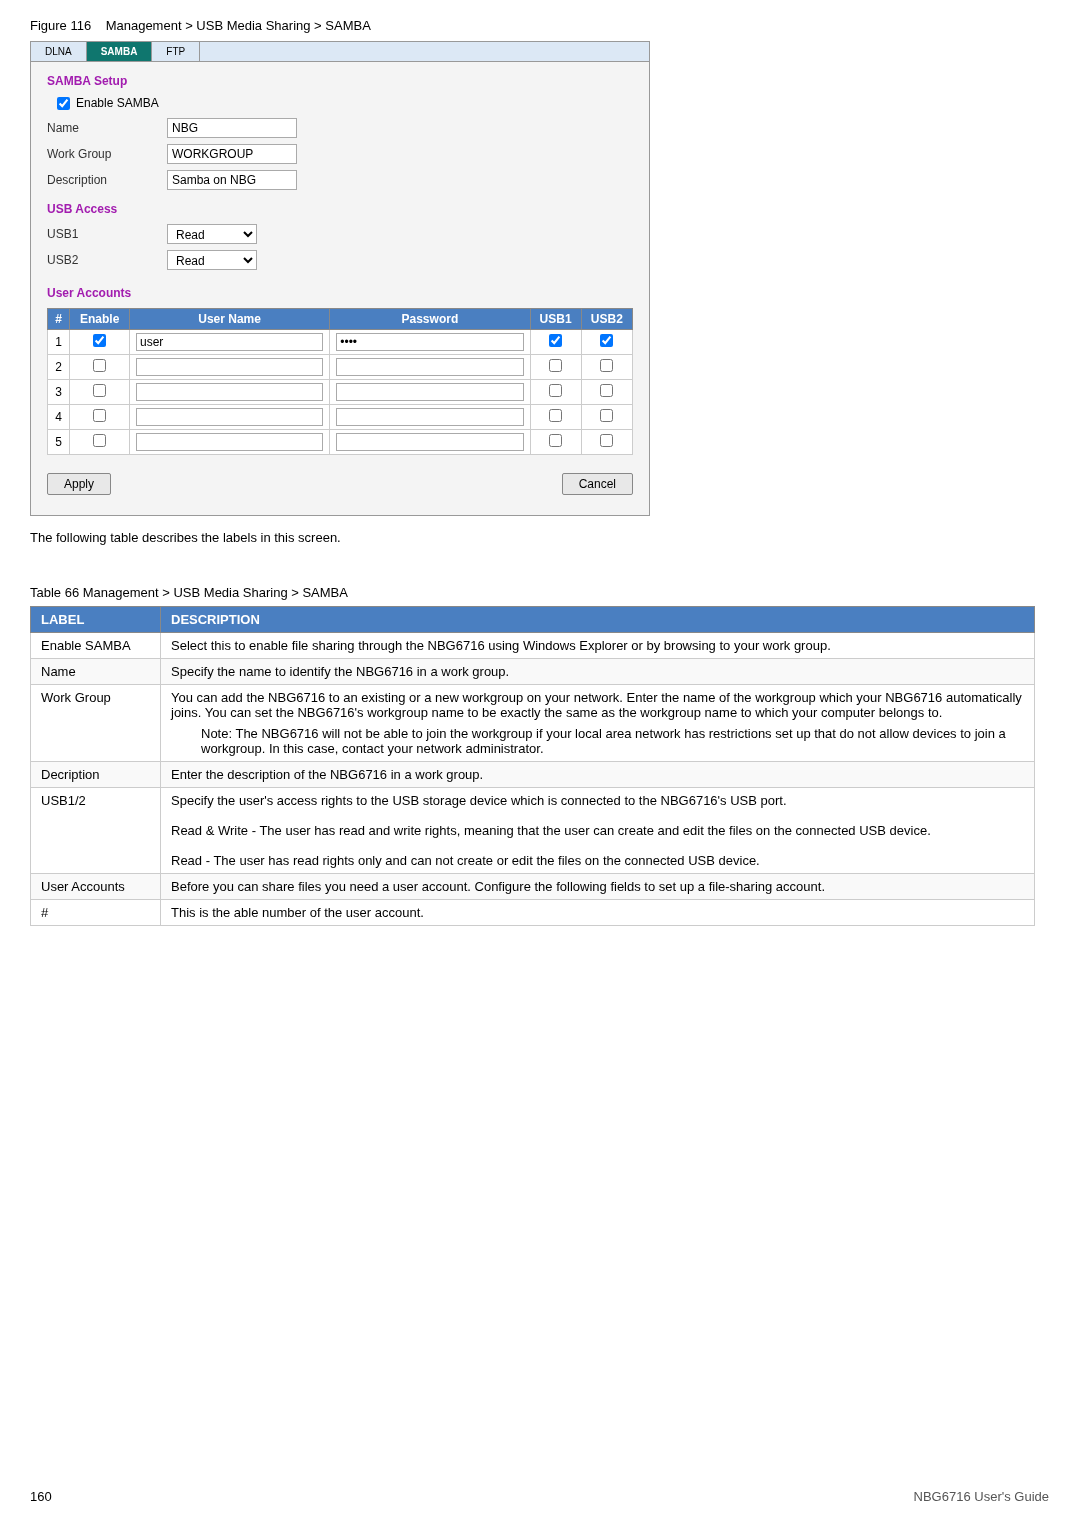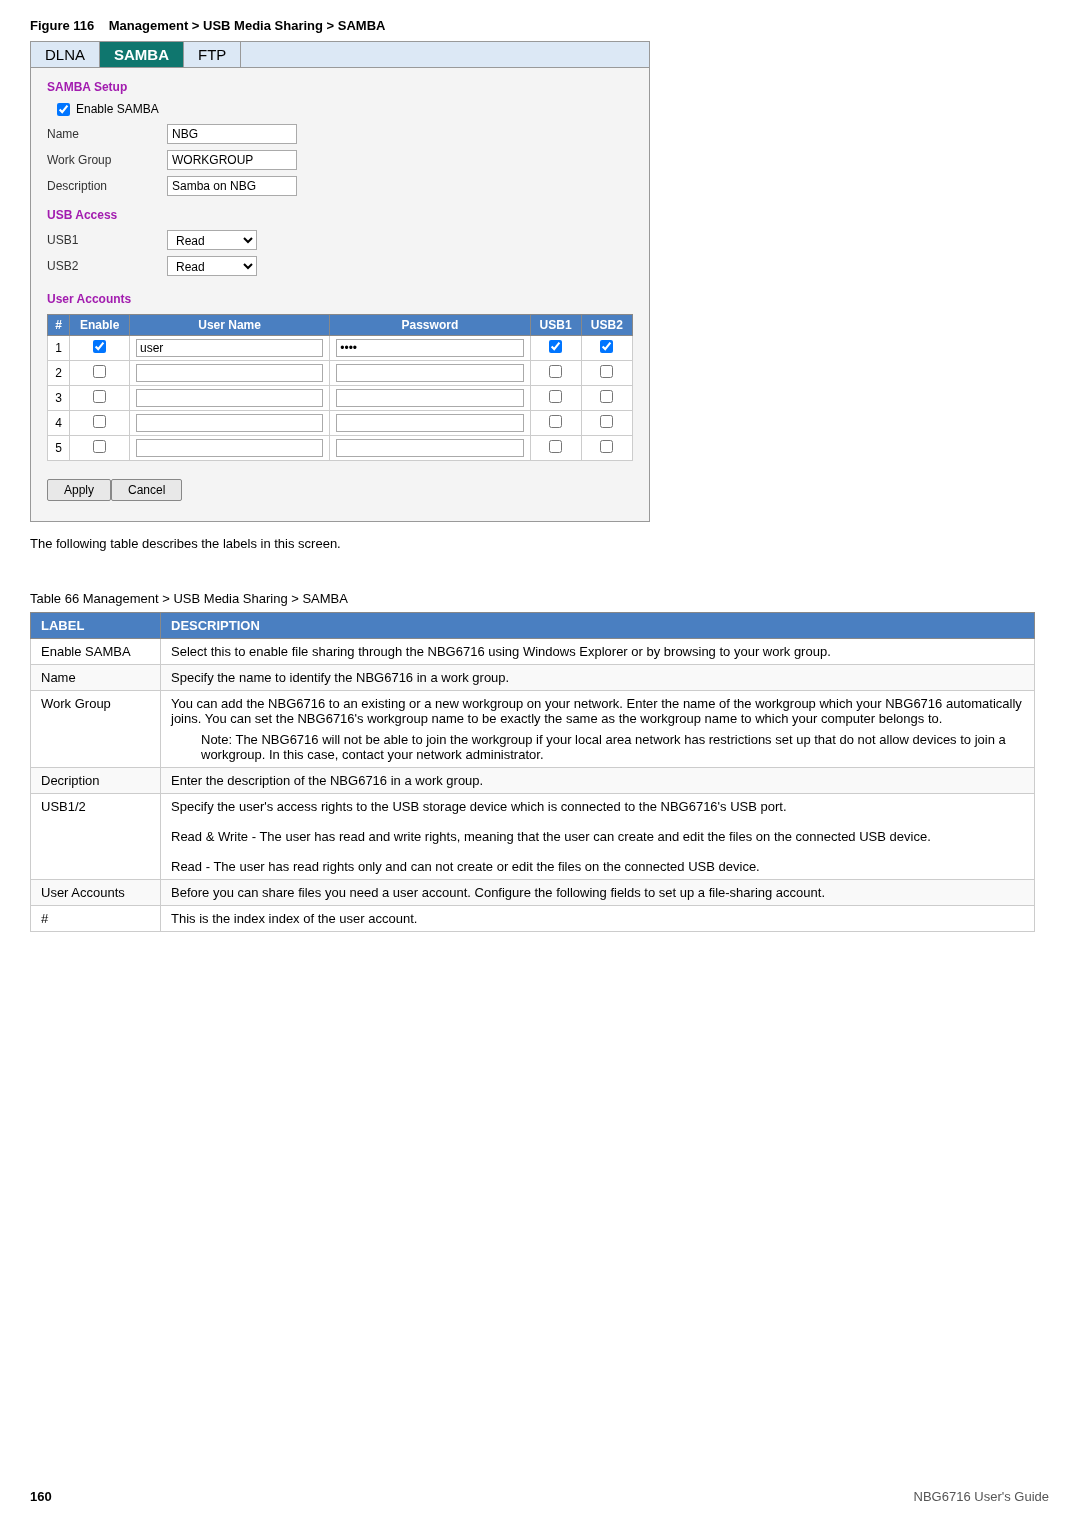"Figure 116" .figure-title span { font-weight: bold -> normal }
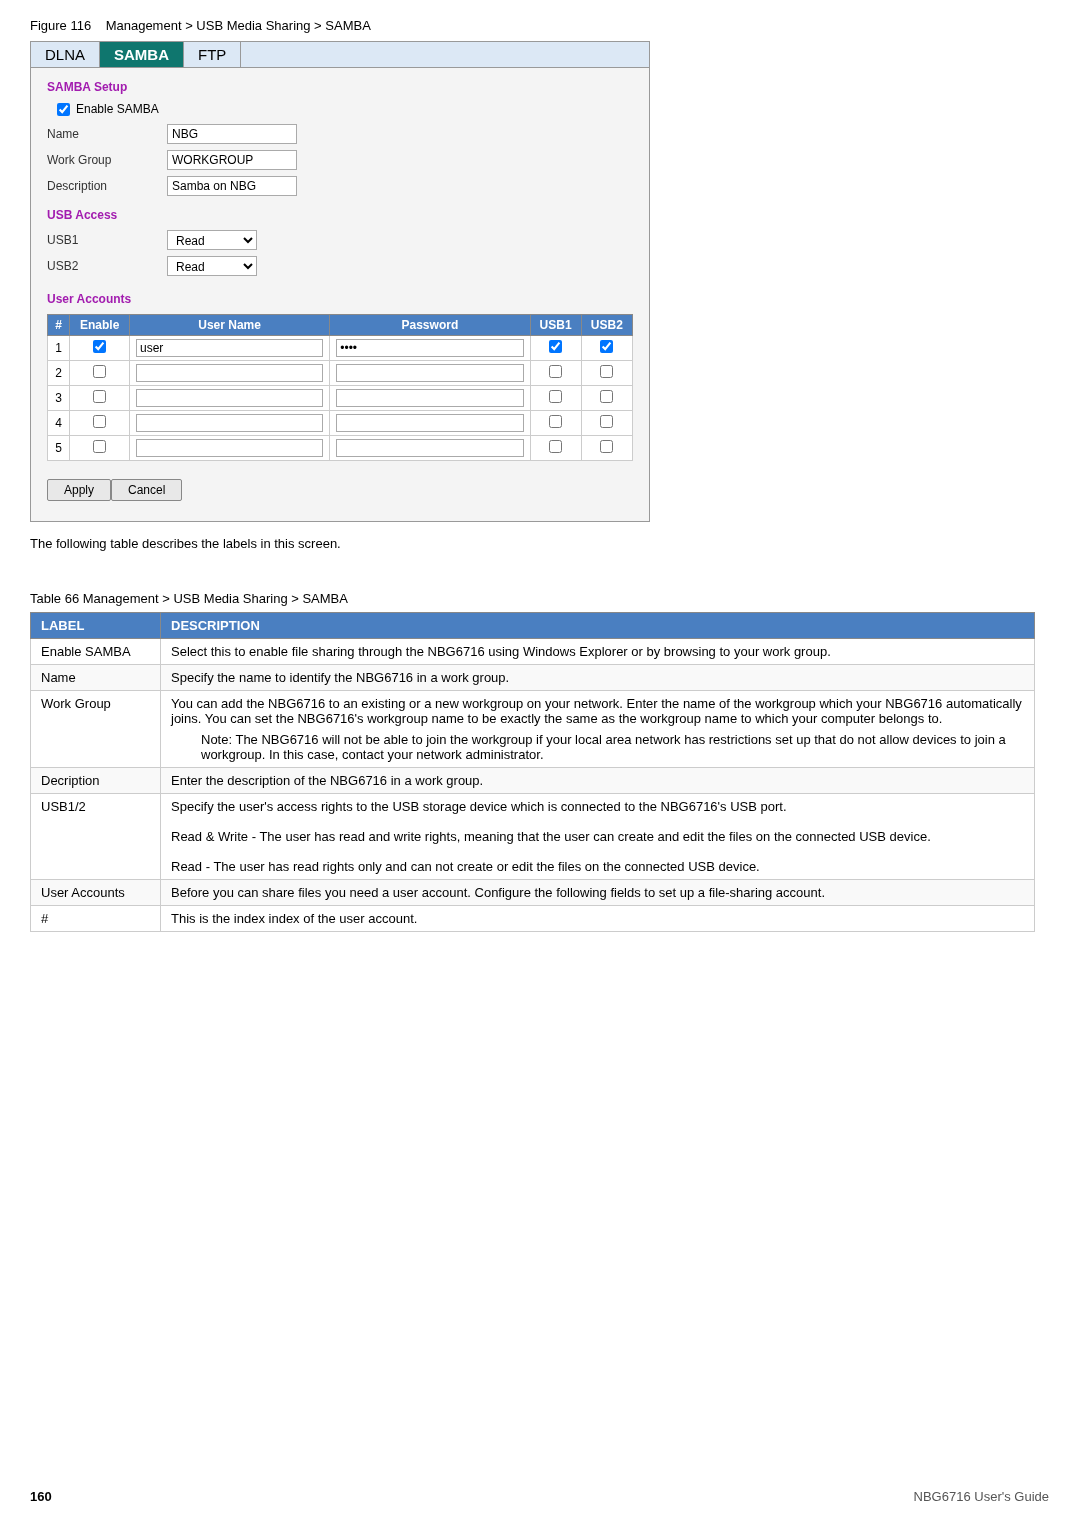"DLNA" .tab { font-size: 15px -> 10px }
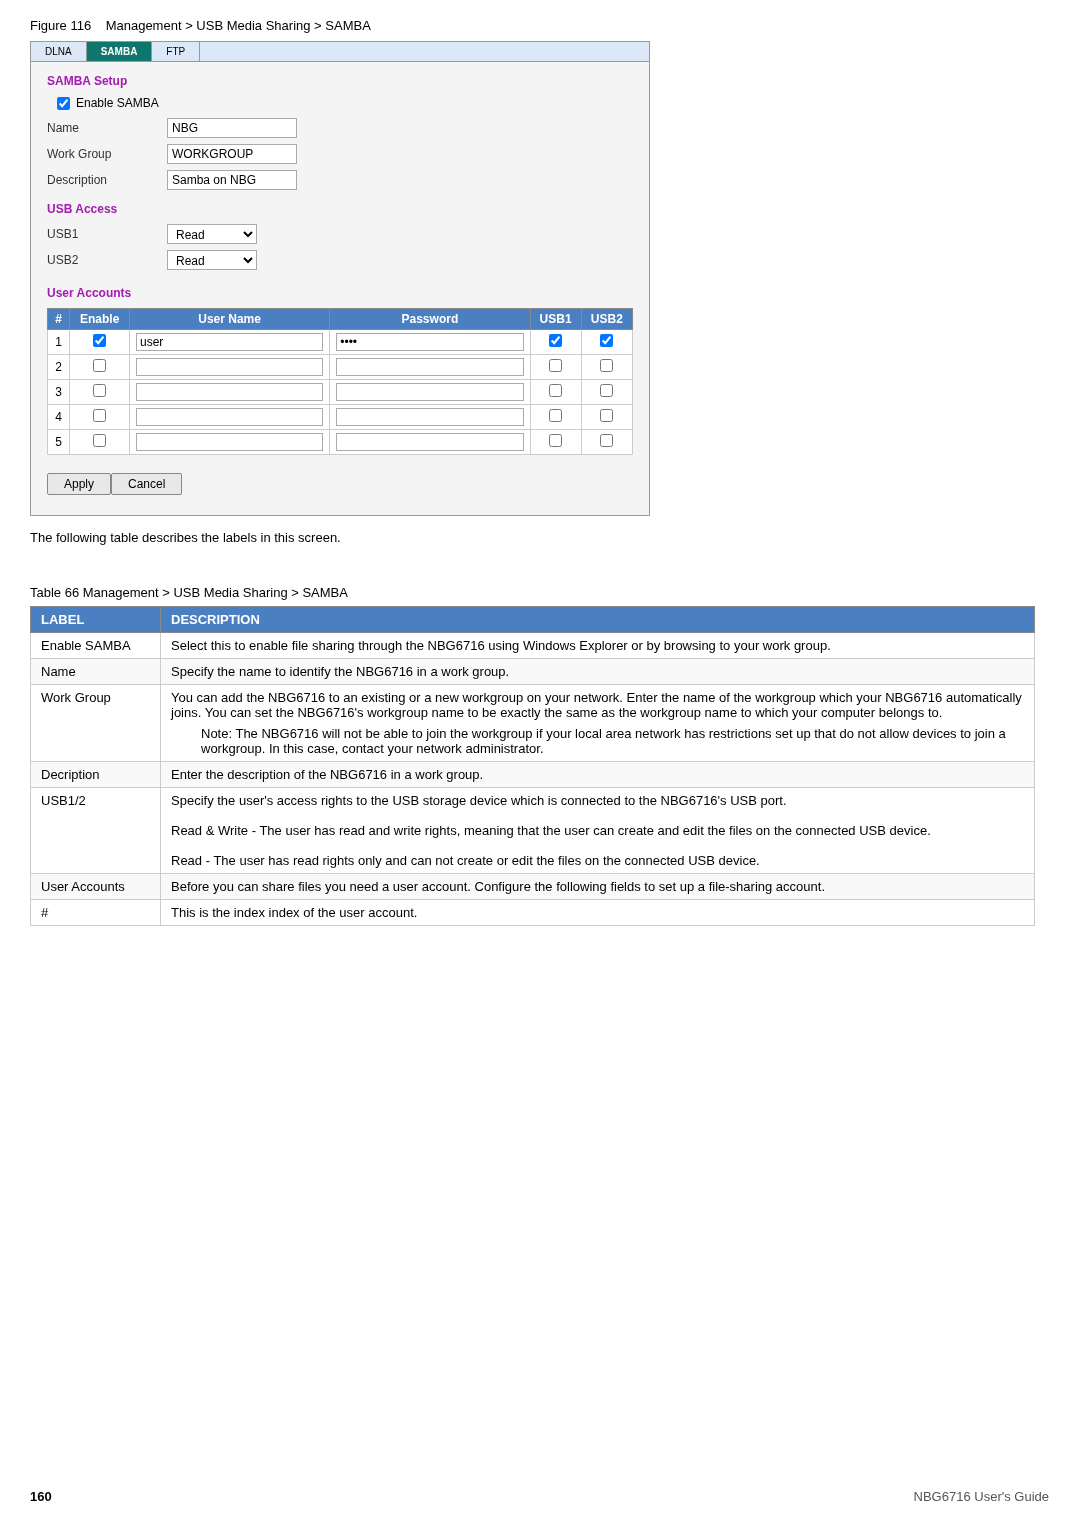"Apply" .btn-row { justify-content: flex-start -> space-between }
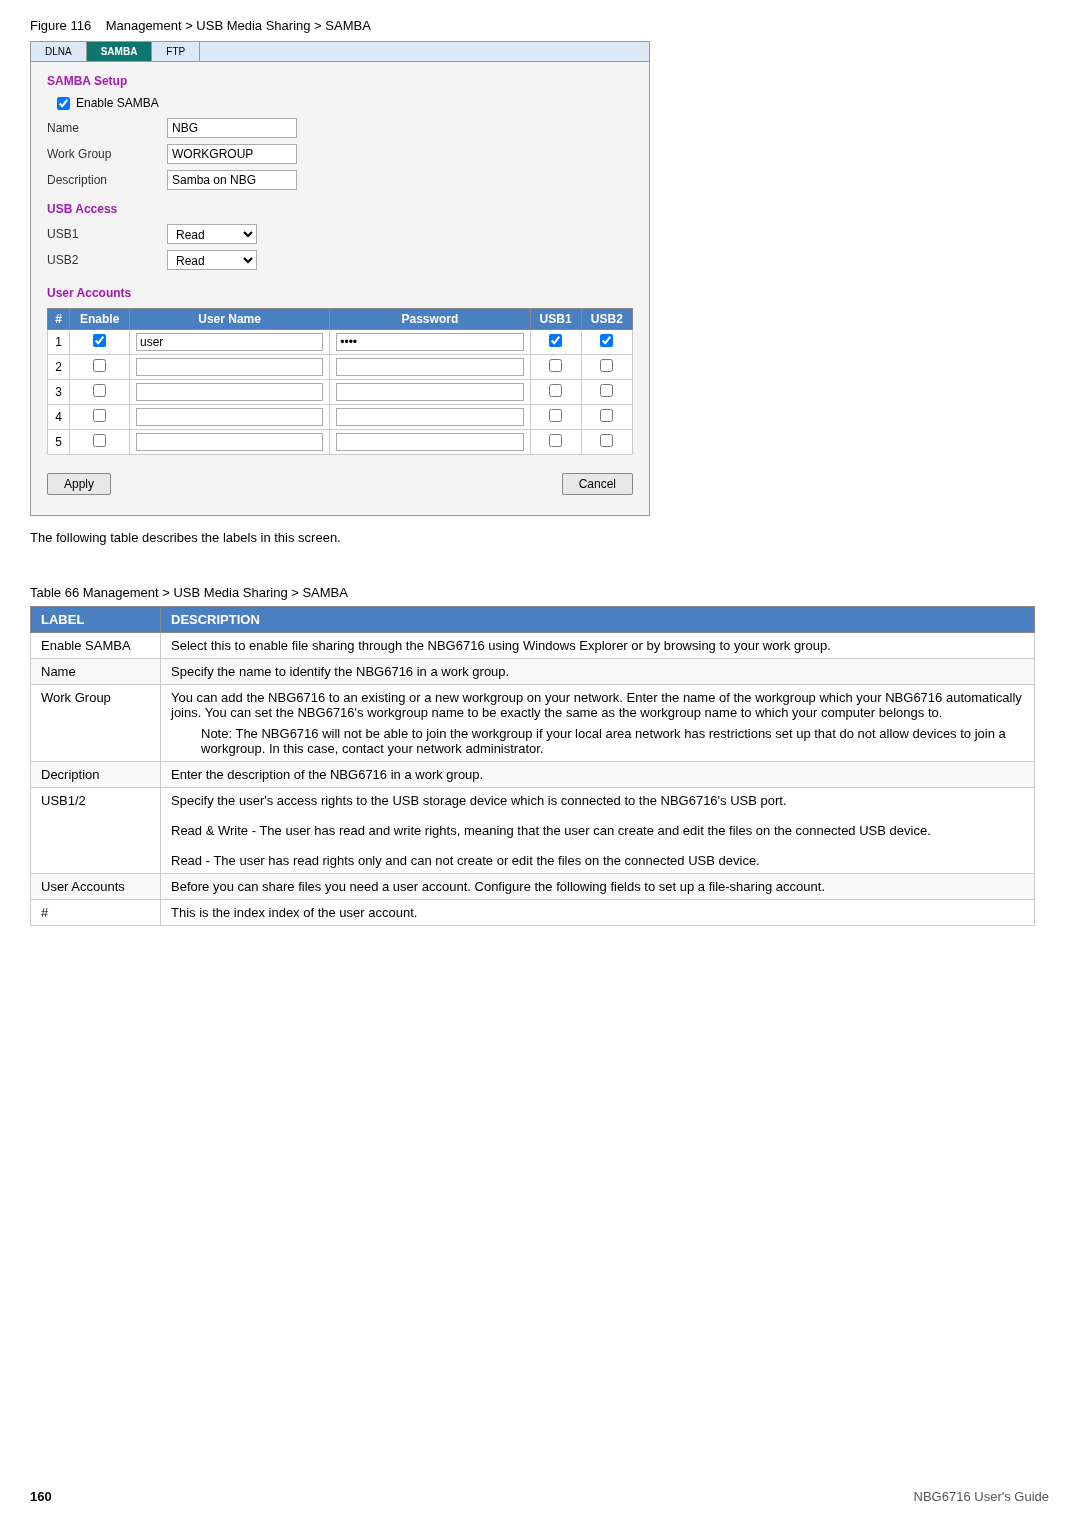"This is the index index" td { text: index index -> able number }
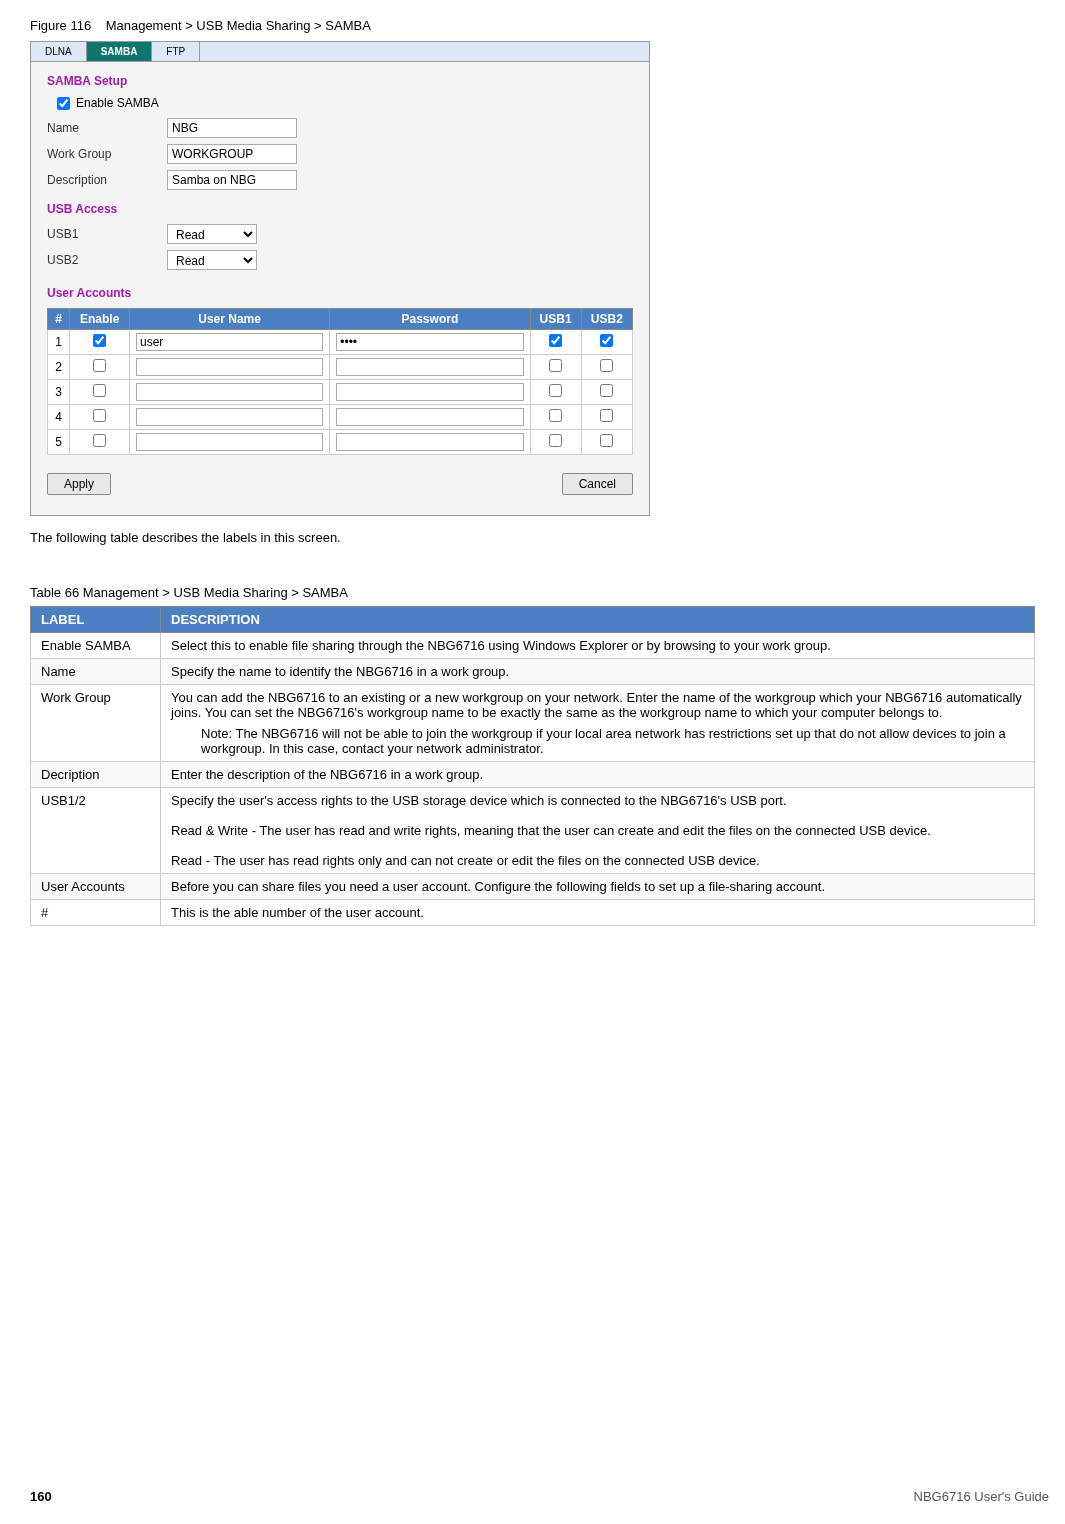"160" .footer-page { font-weight: bold -> normal }
